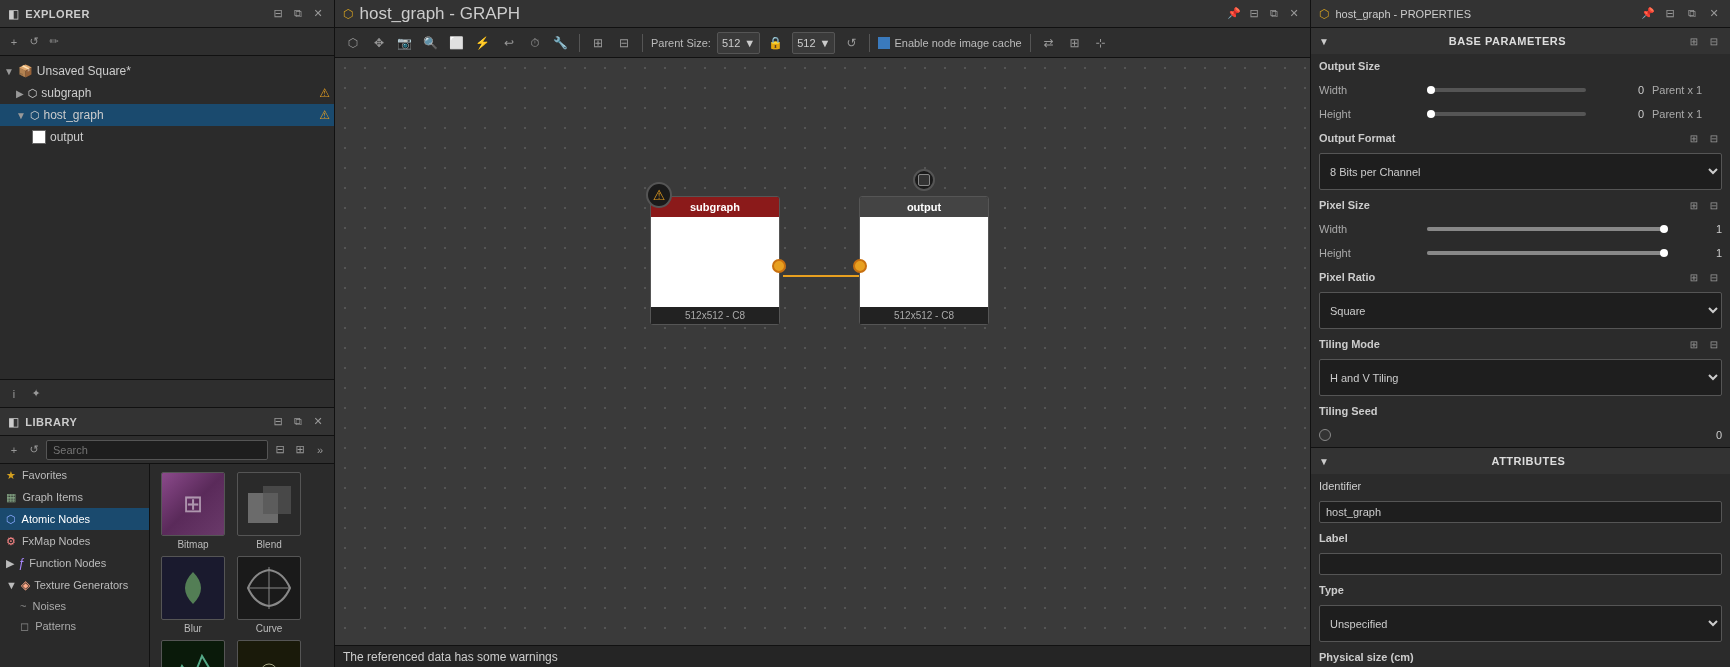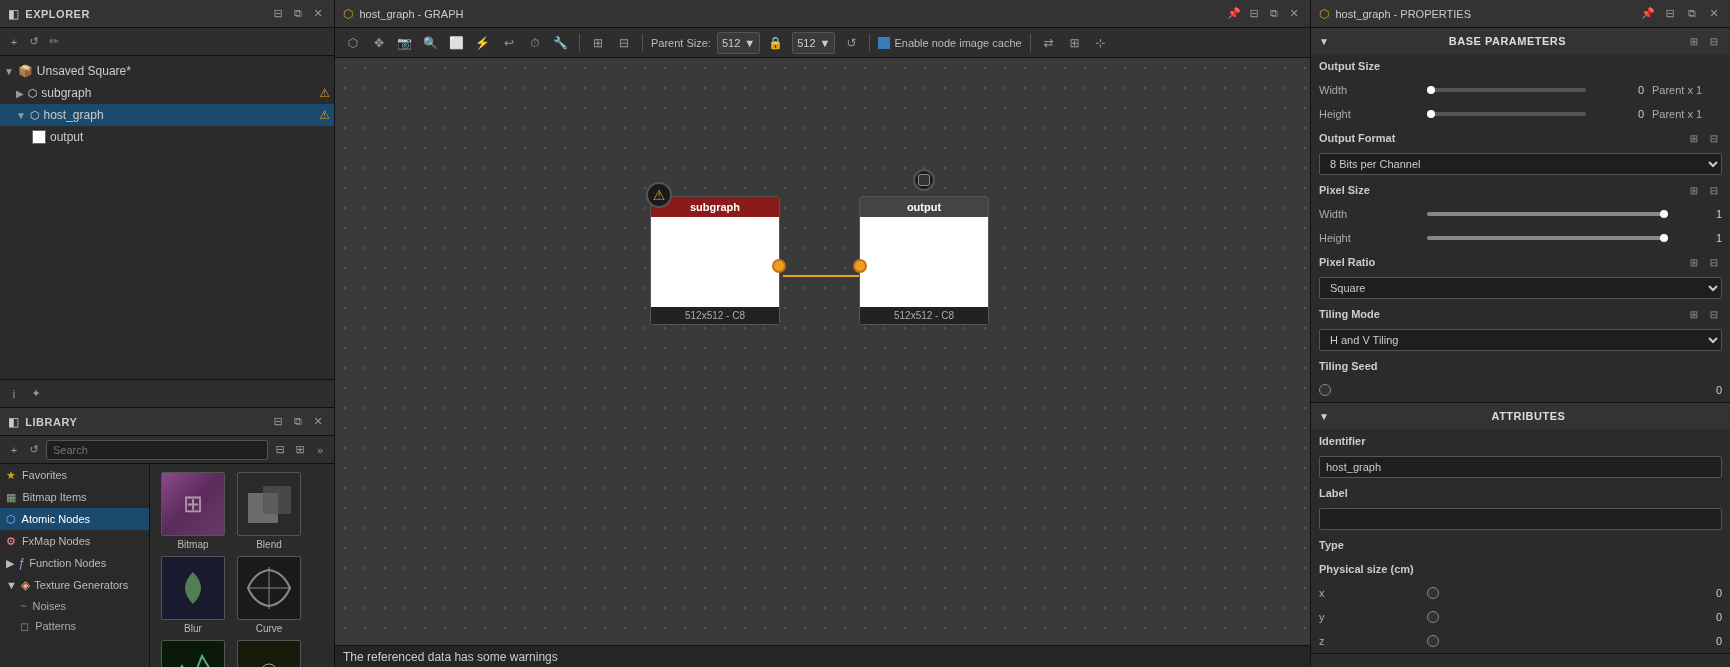"host_graph - GRAPH" span { font-size: 11px -> 17px }
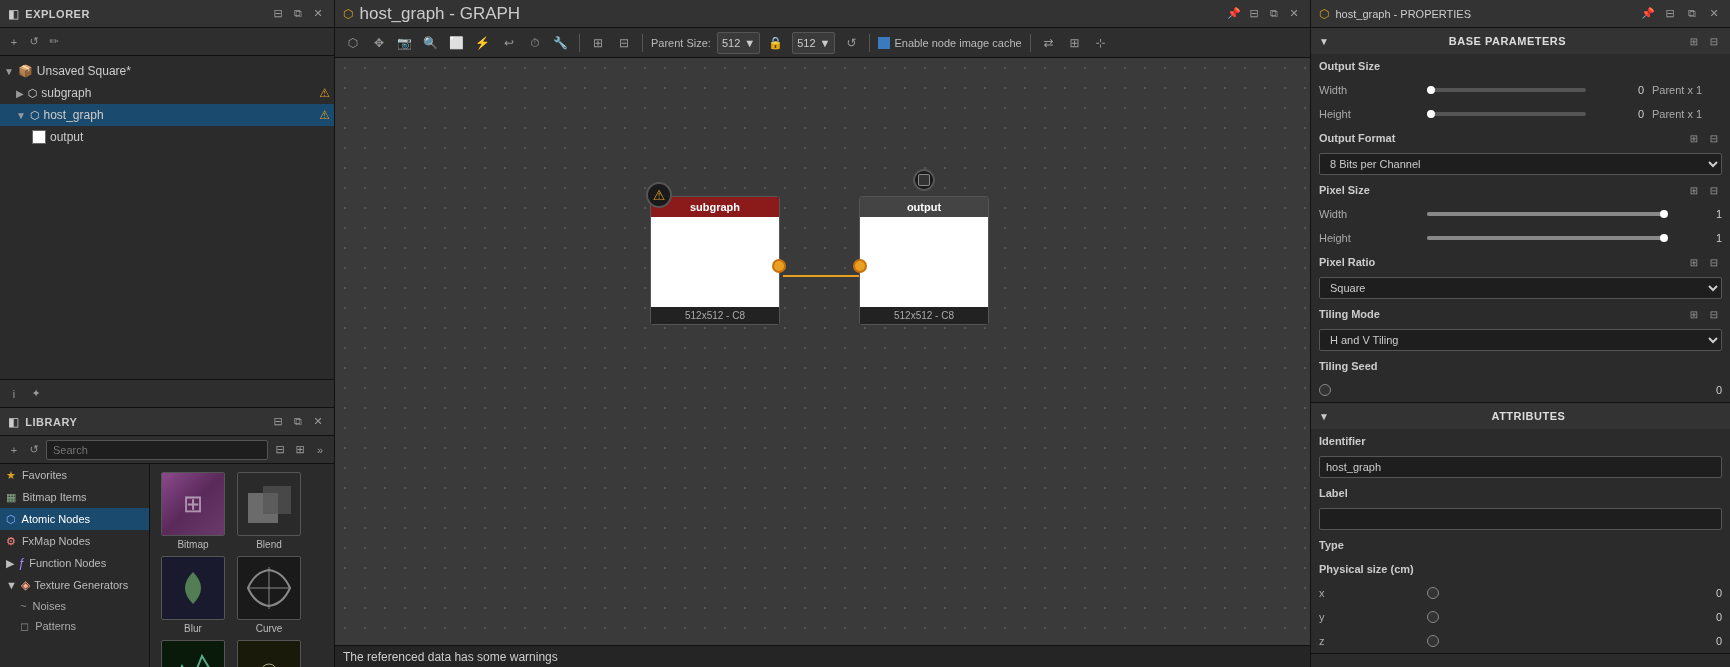"8 Bits per Channel" .prop-select { height: 22px -> 37px }
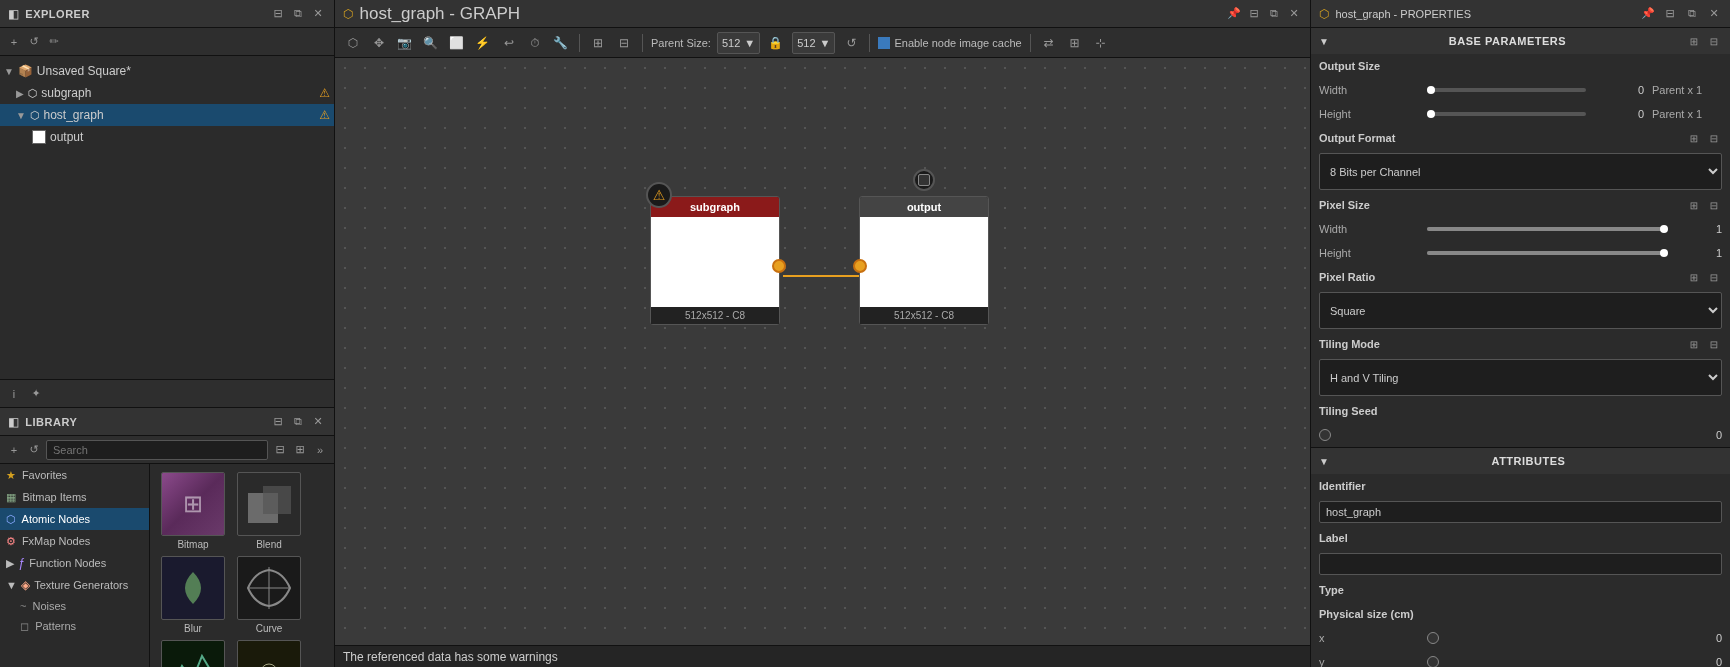"Identifier" span.prop-label { font-weight: bold -> normal }
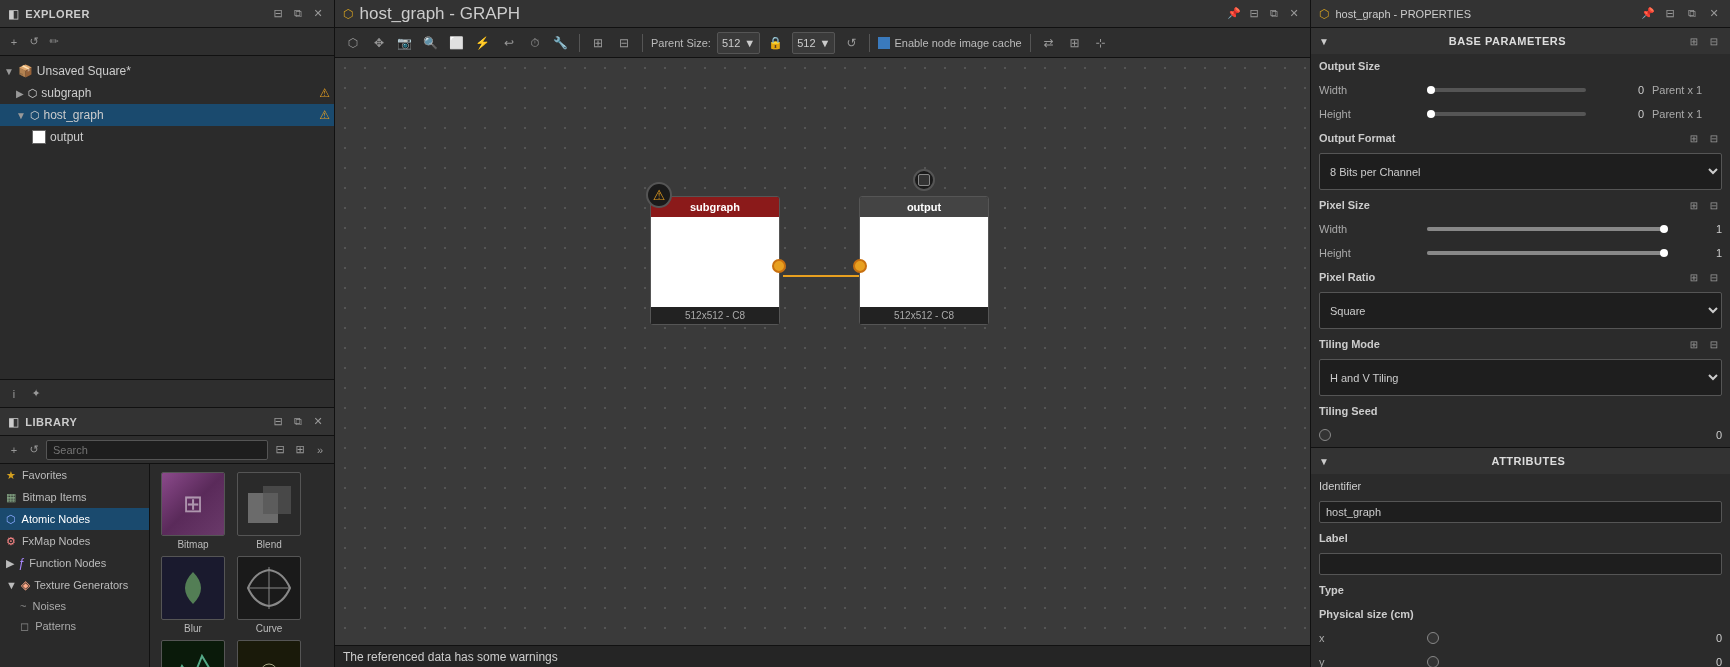"Bitmap Items" span { text: Bitmap -> Graph }
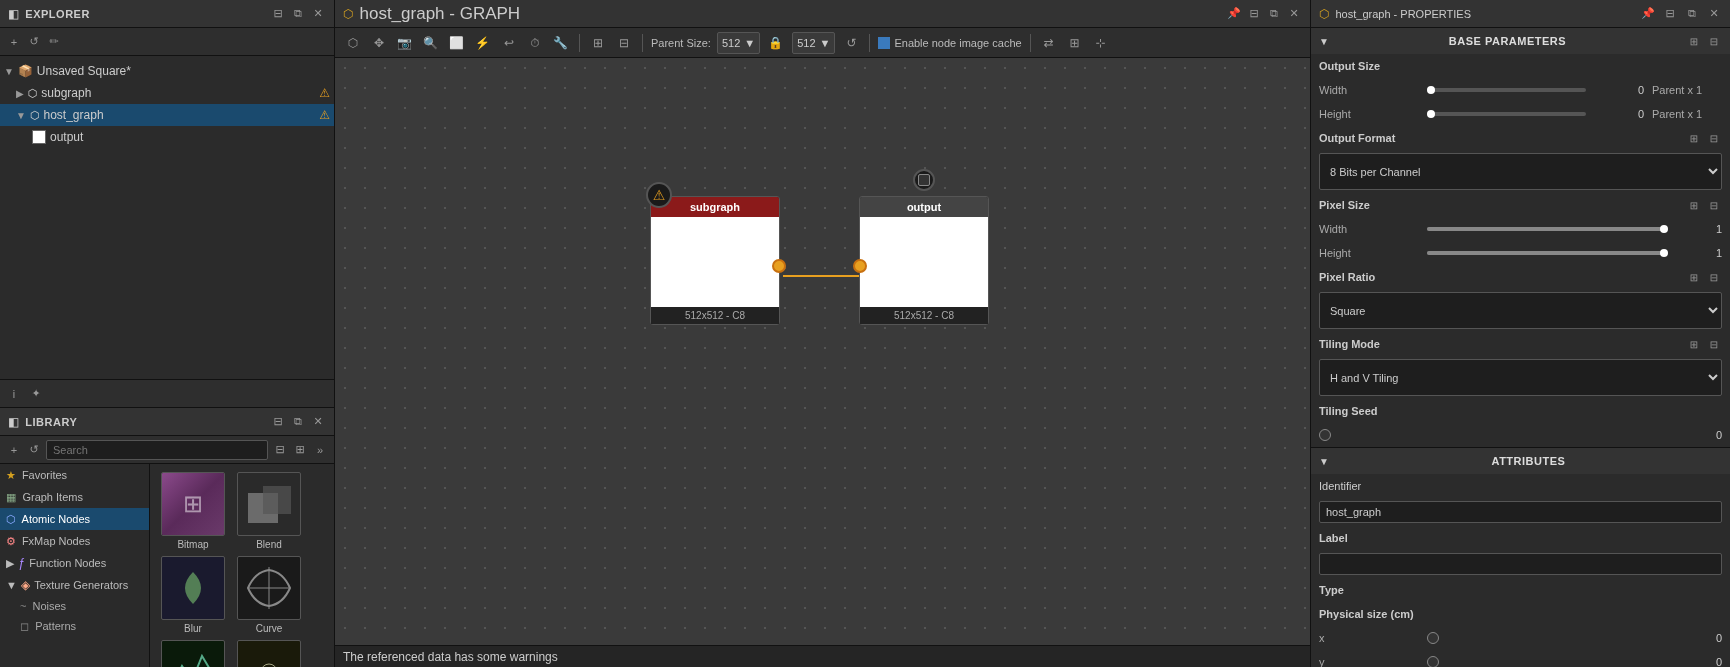"Unspecified" div.prop-row { html: none -> <div> <select> <option>Unspecified</option> <option>Albedo</option> <option>Normal</option> </select> </div> }
